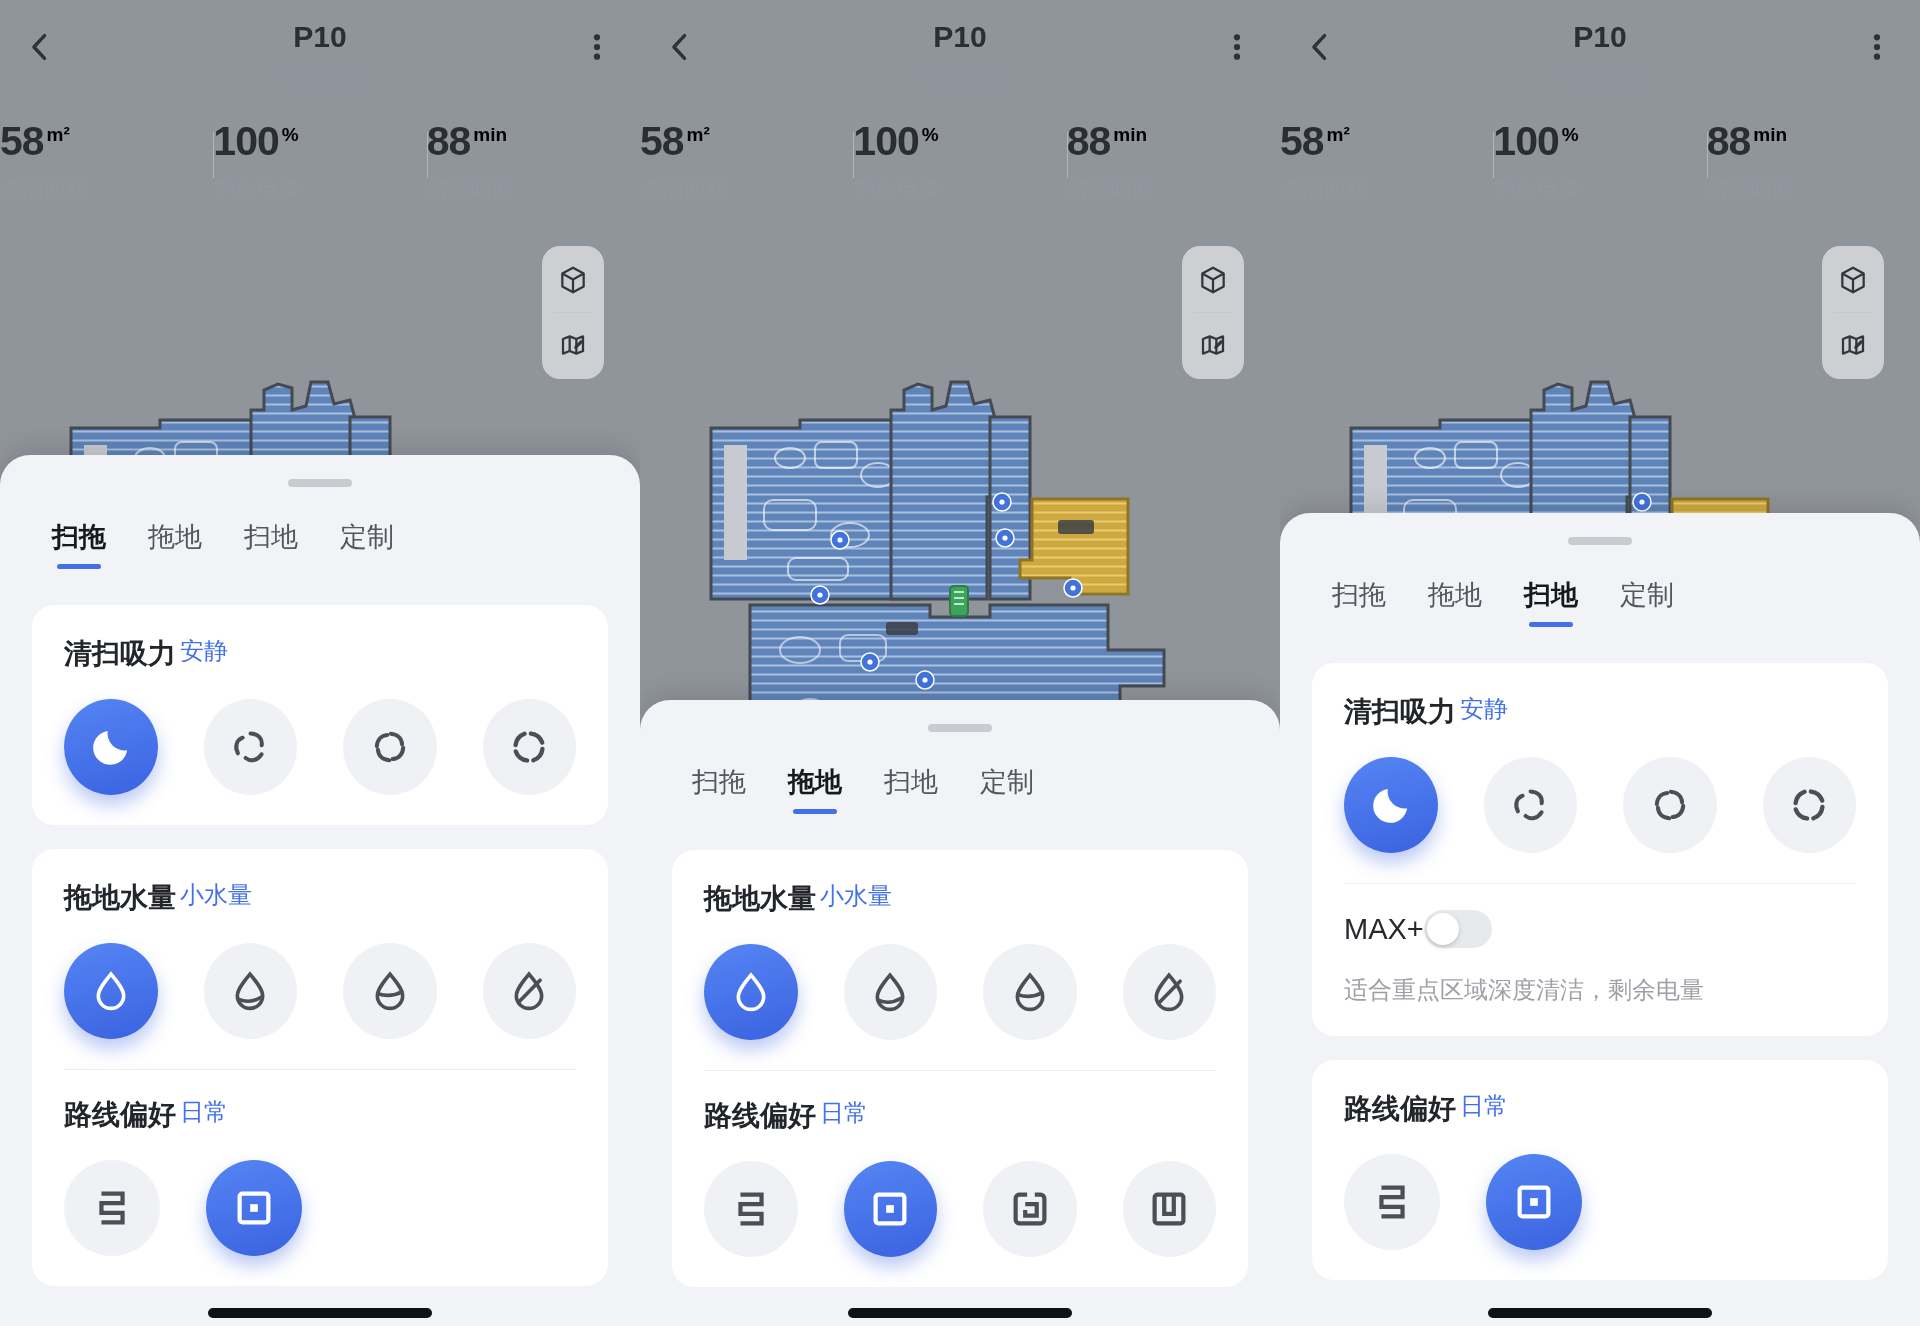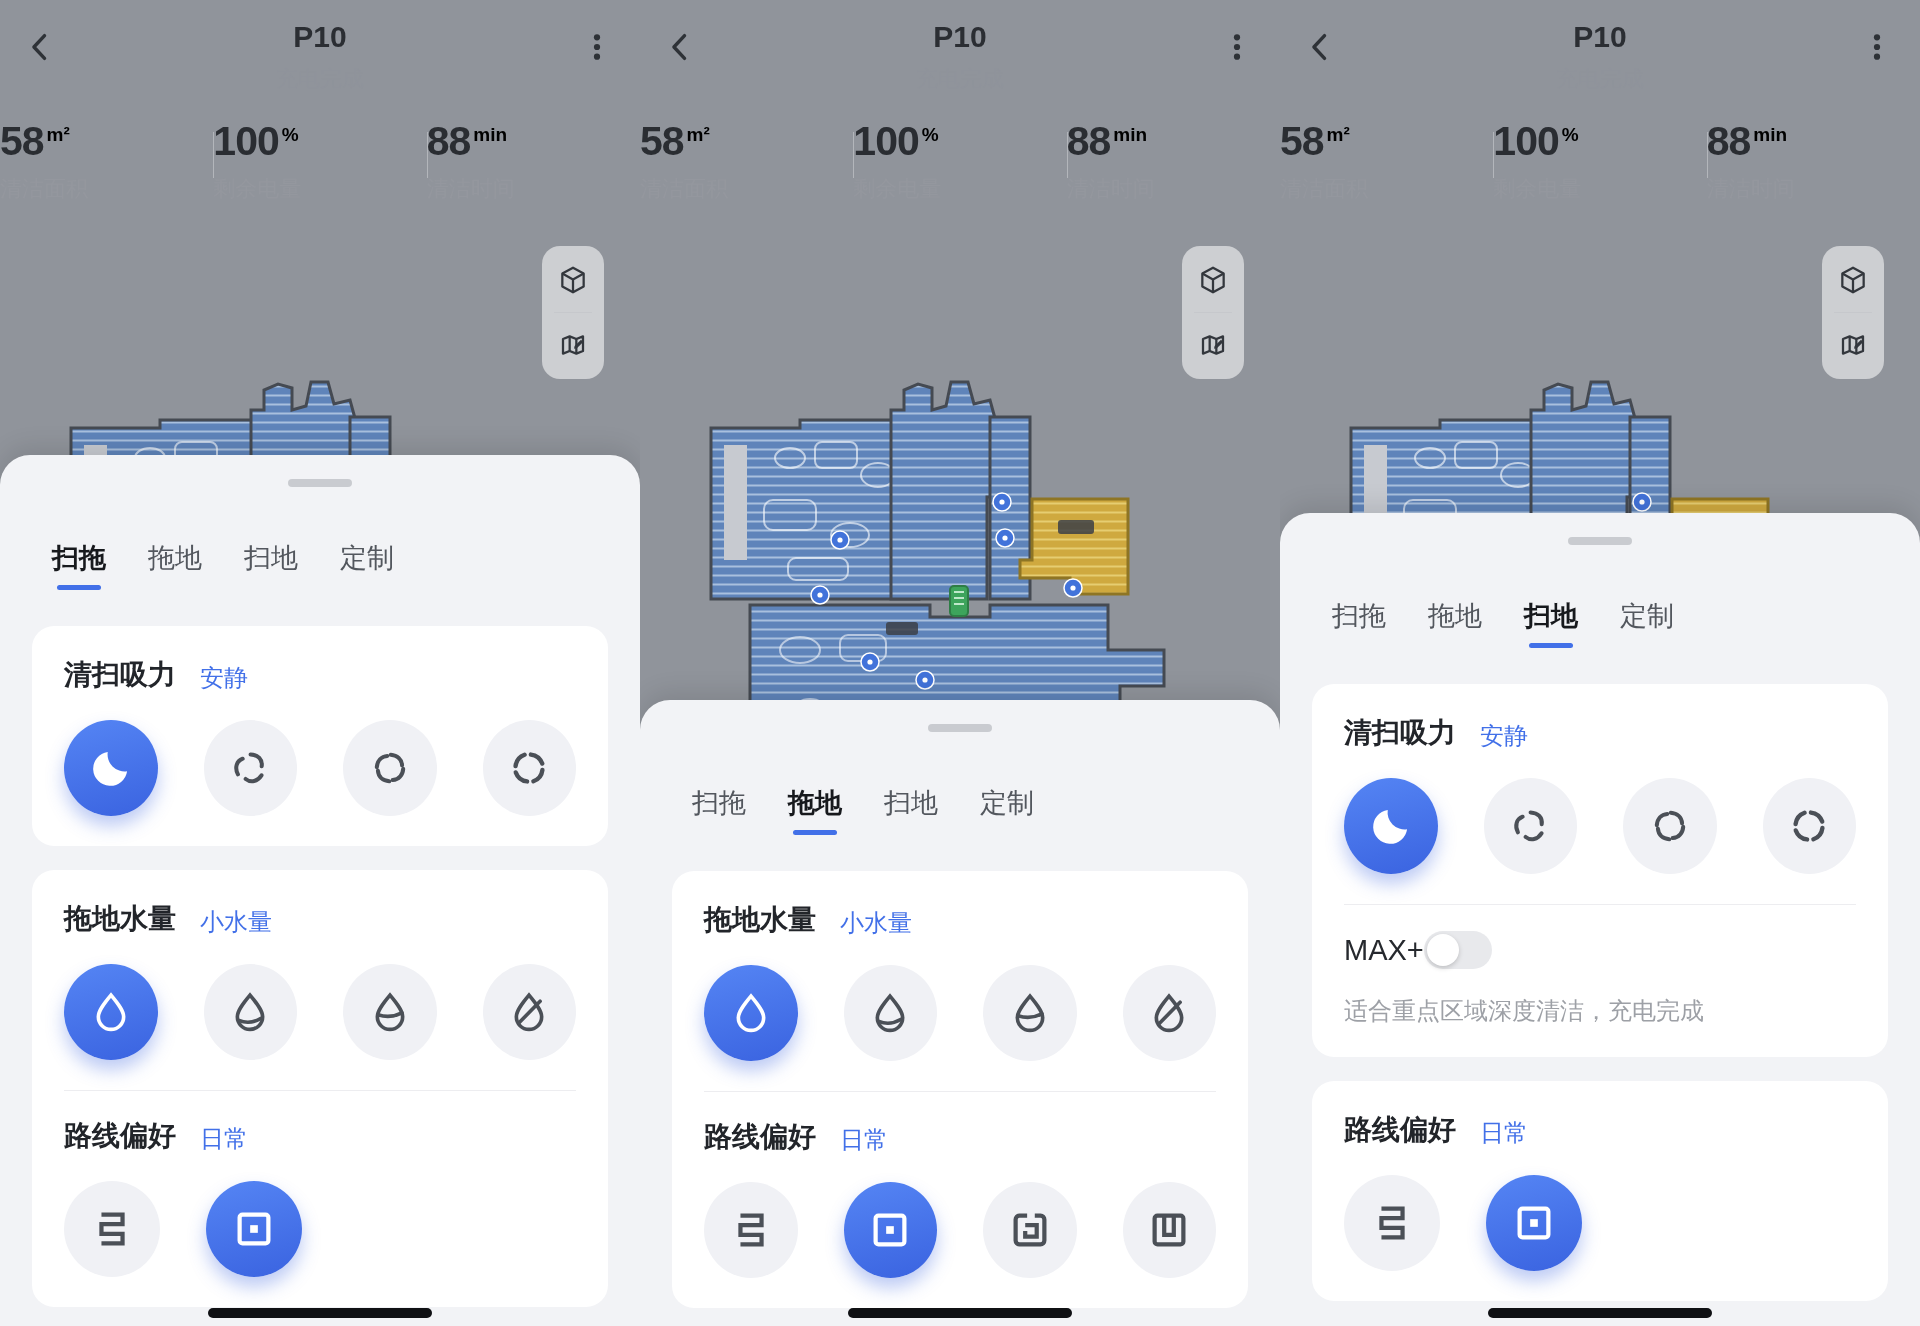"扫拖" .tab { margin-top: 21px -> none }
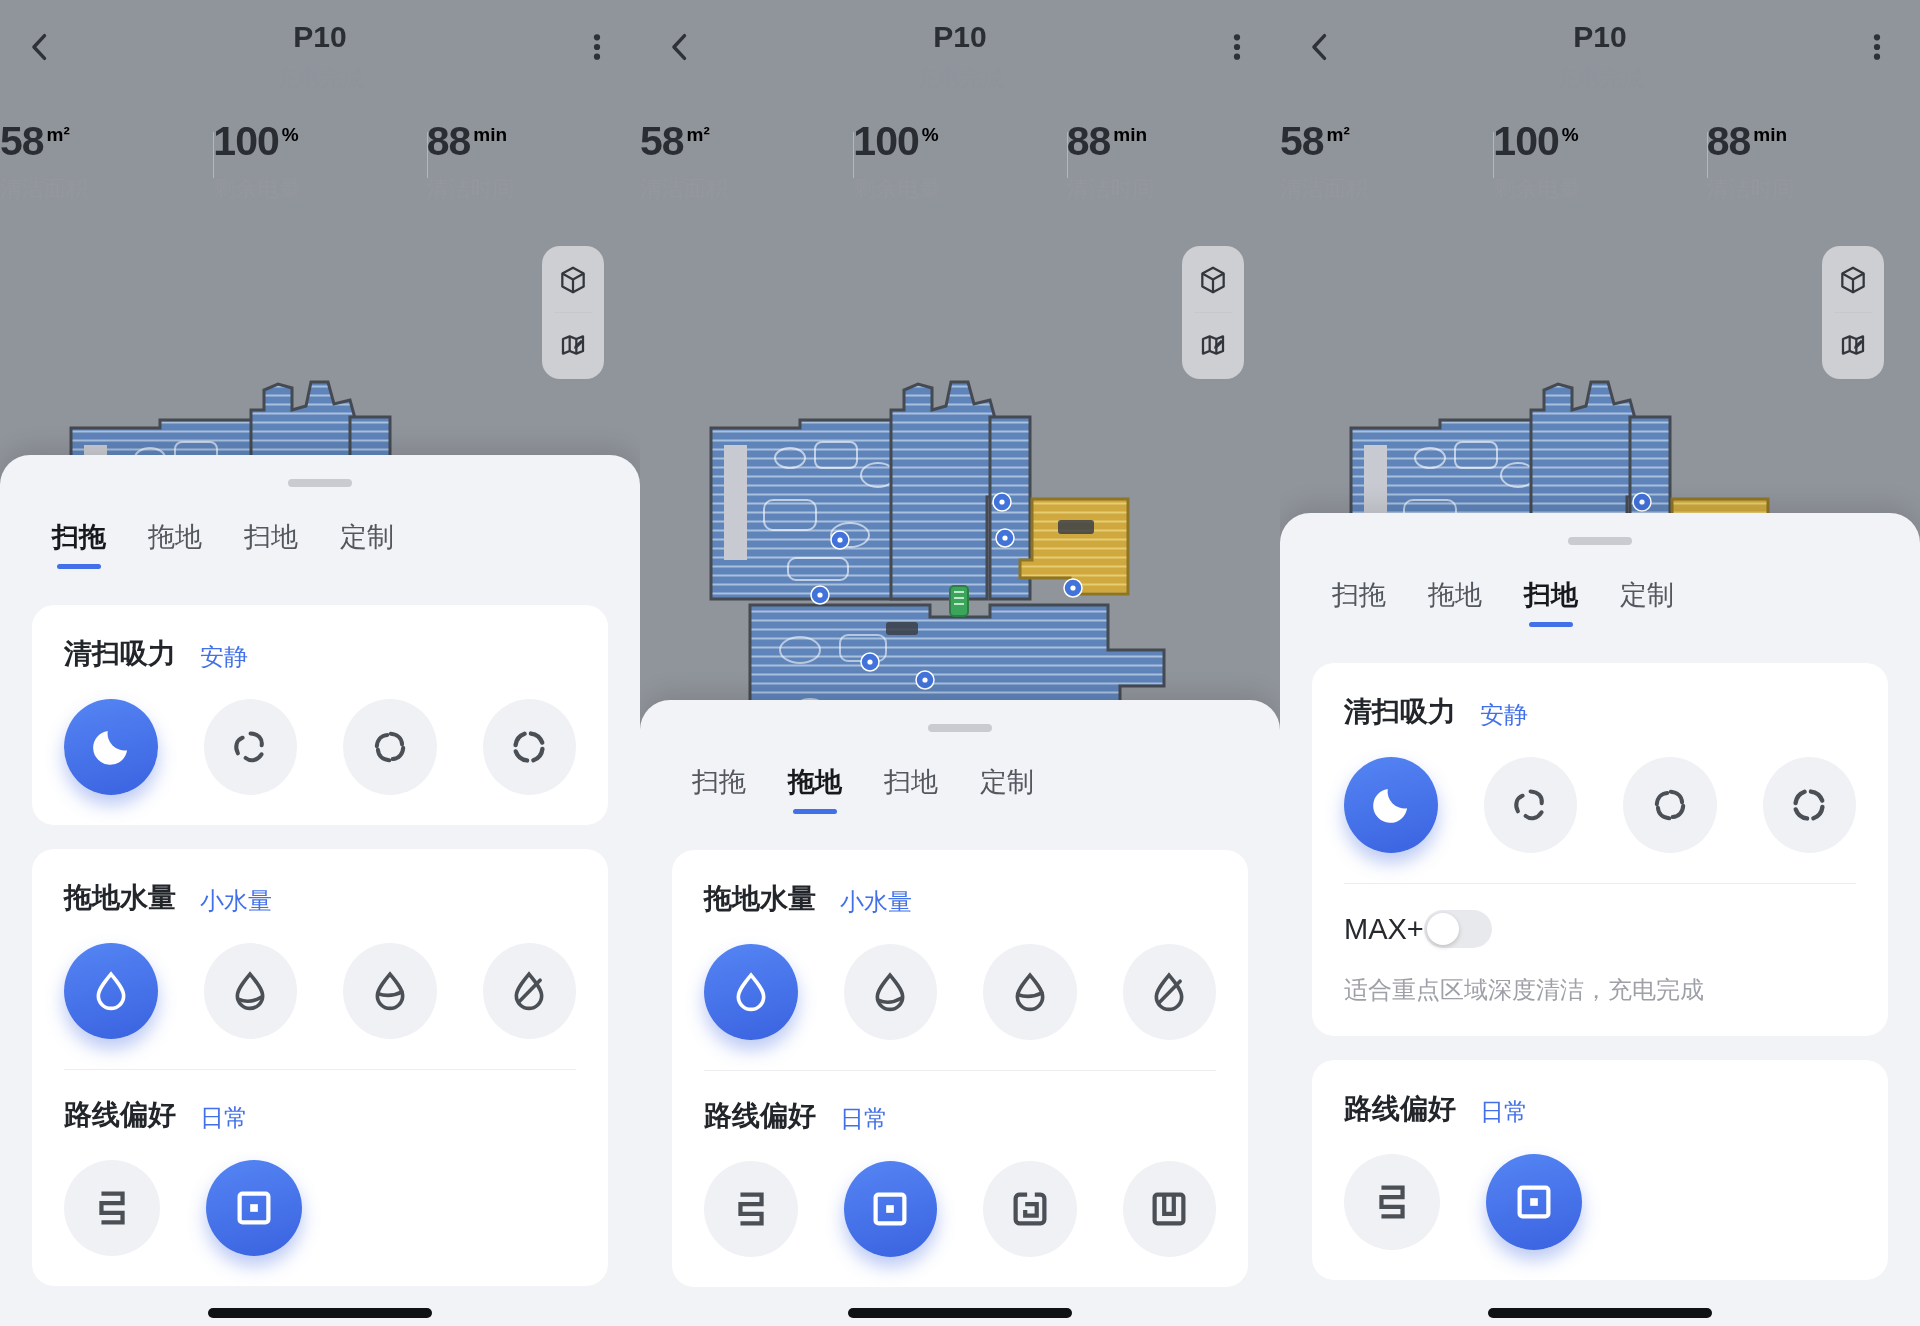"清扫吸力" .sec-head { align-items: flex-end -> flex-start; gap: 24px -> 4px }
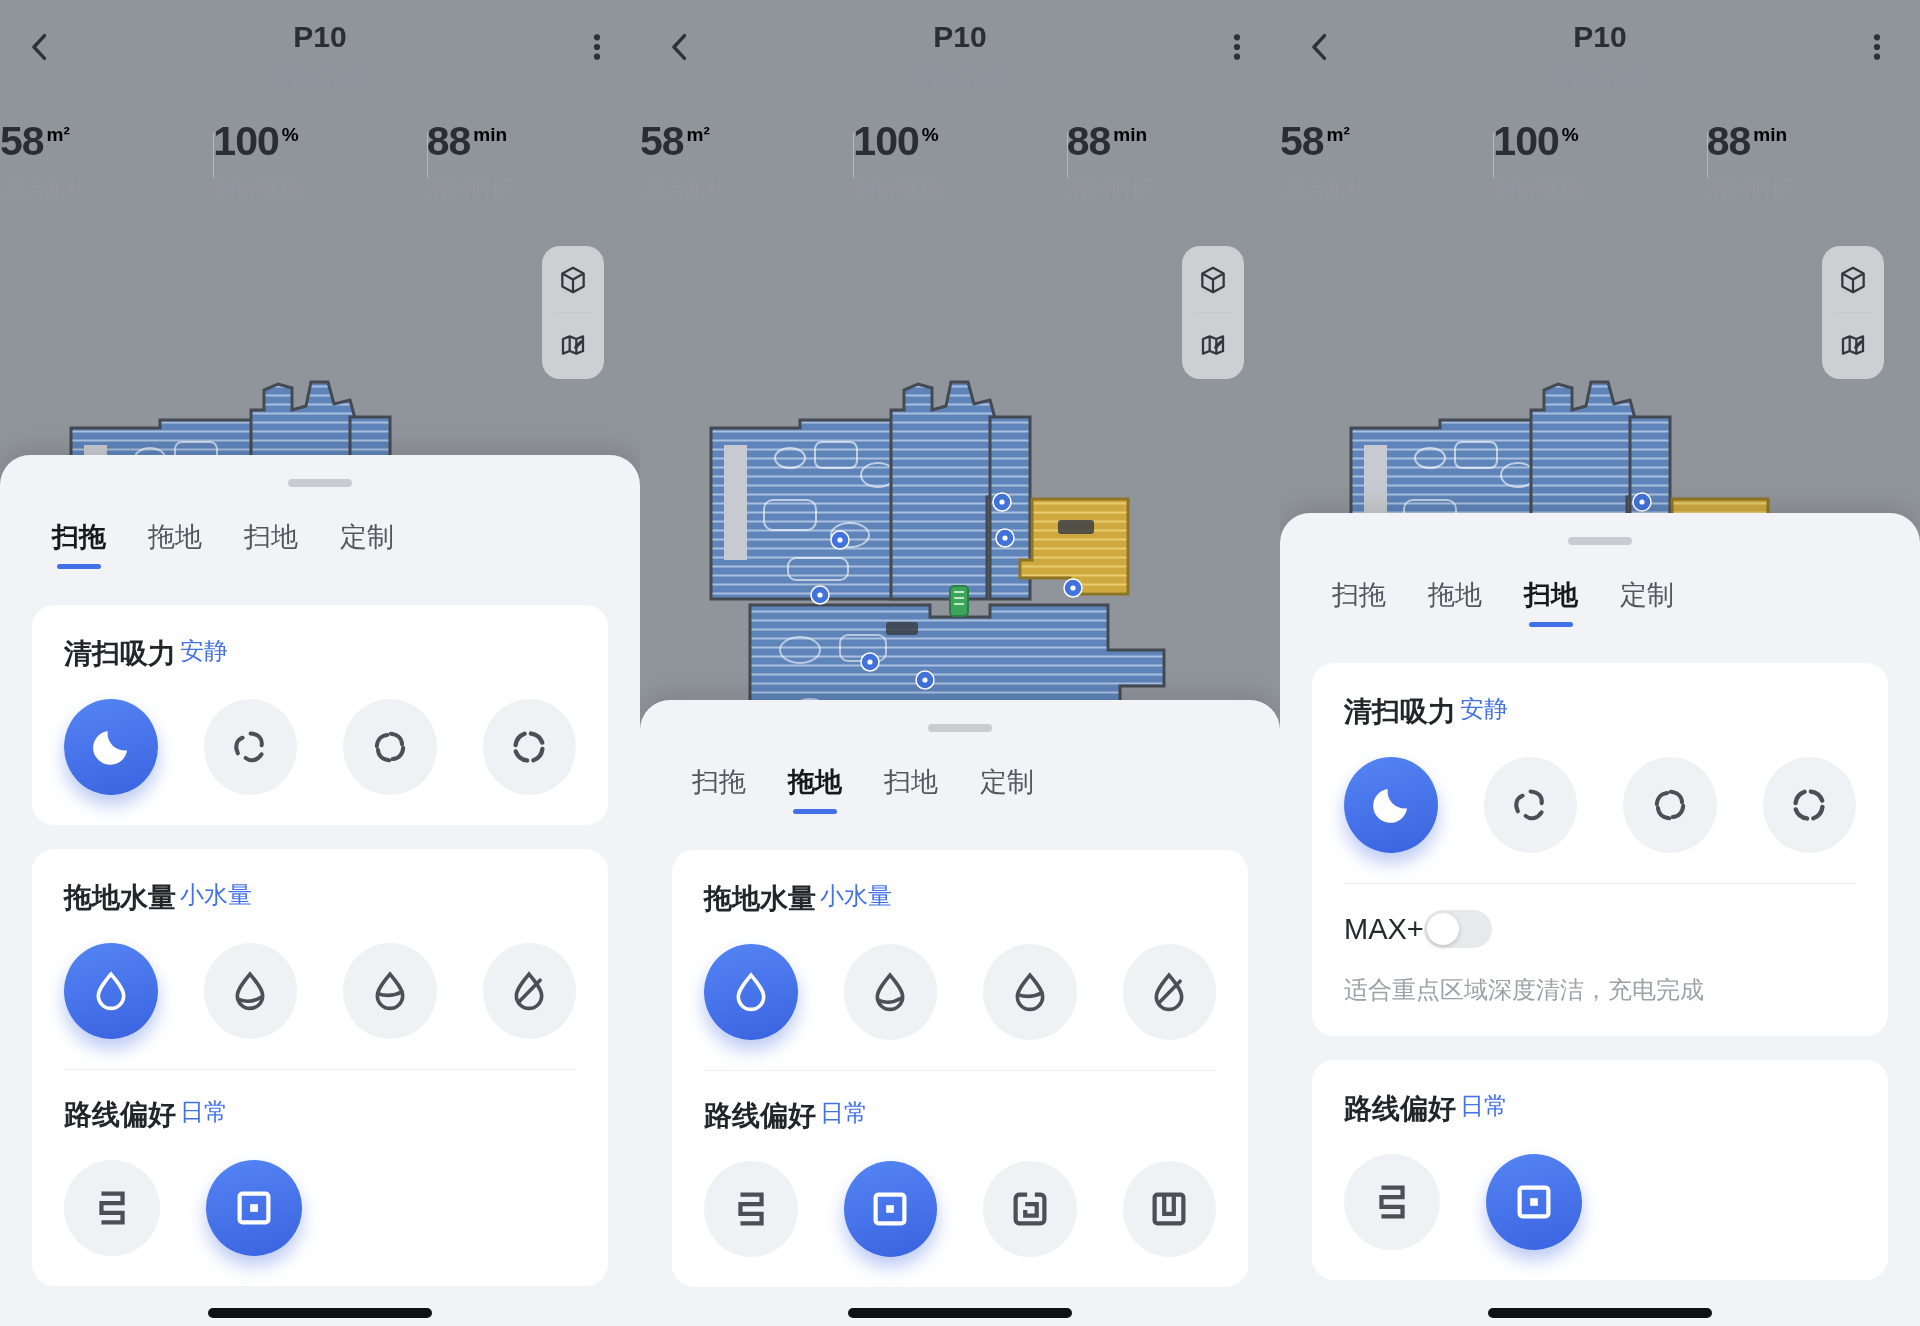"适合重点区域深度清洁，充电完成" div.max-desc { text: 充电完成 -> 剩余电量 }
